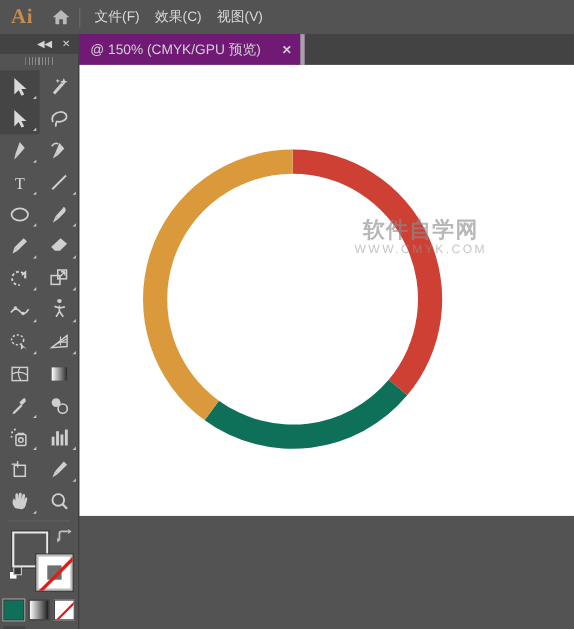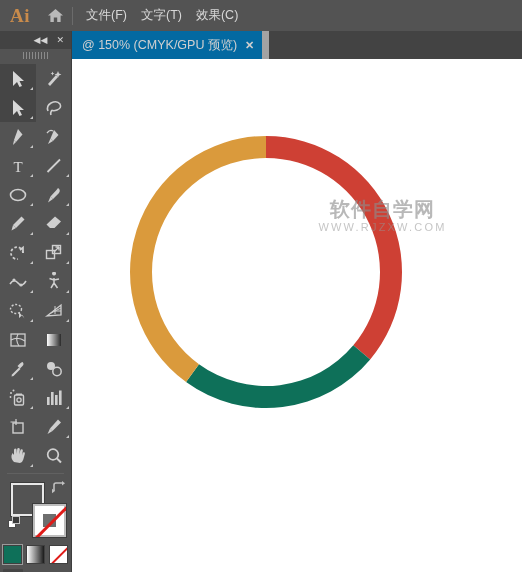"文字(T)" div.menu-item { html: <div>文字(T)</div> -> none }
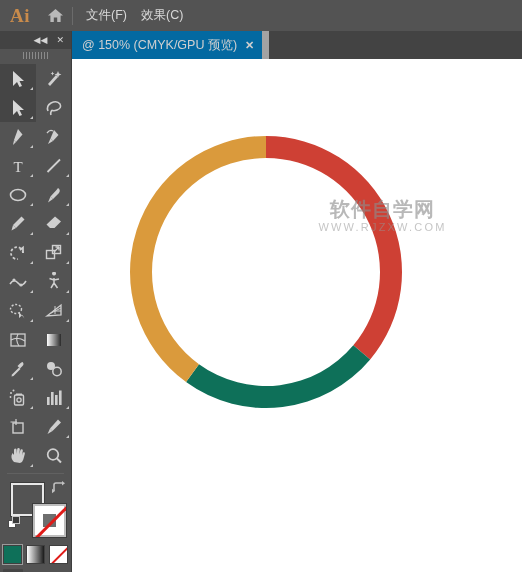"视图(V)" div.menu-item { html: none -> <div>视图(V)</div> }
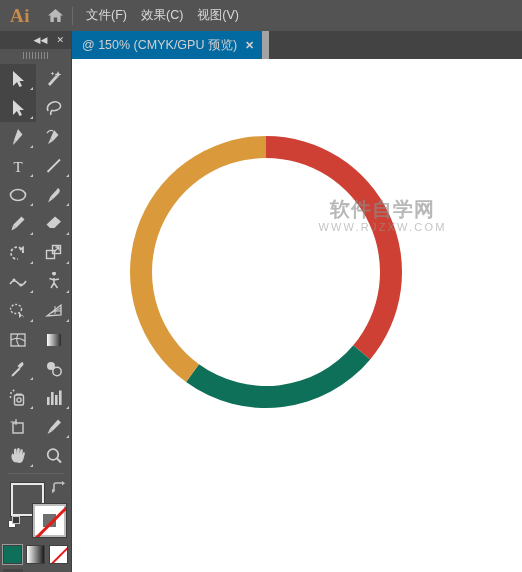"@ 150% (CMYK/GPU 预览)" #doc-tab { background: #0369a1 -> #701a75; border-right: 7px solid #a3a3a3 -> 4px solid #a3a3a3; gap: 8px -> 19px }
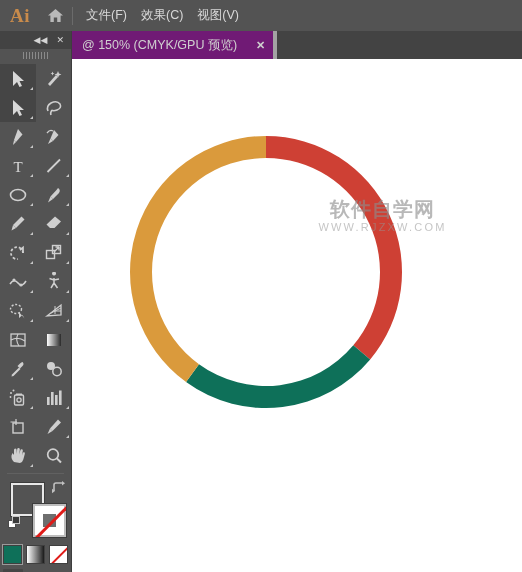"软件自学网" #canvas { height: 513px -> 410px }
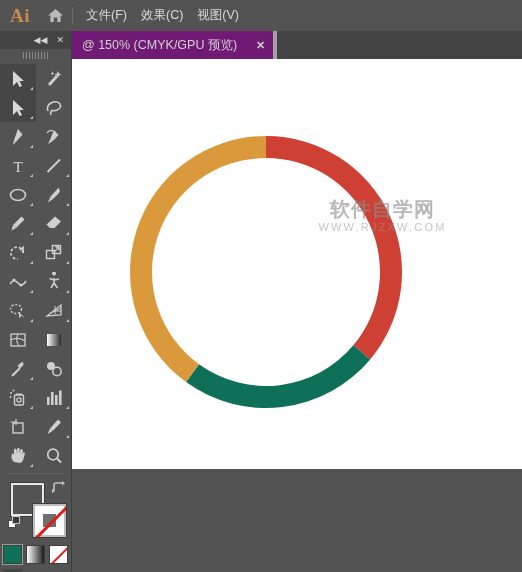"WWW.RJZXW.COM" div { text: WWW.RJZXW.COM -> WWW.CMYK.COM }
